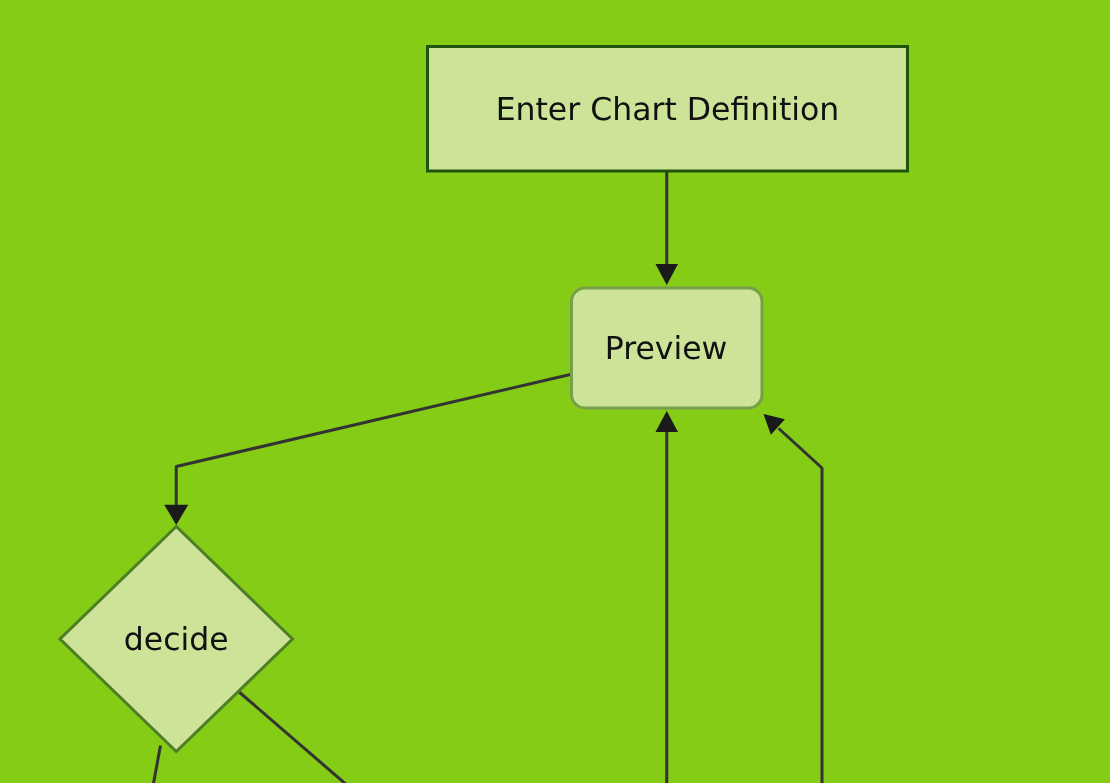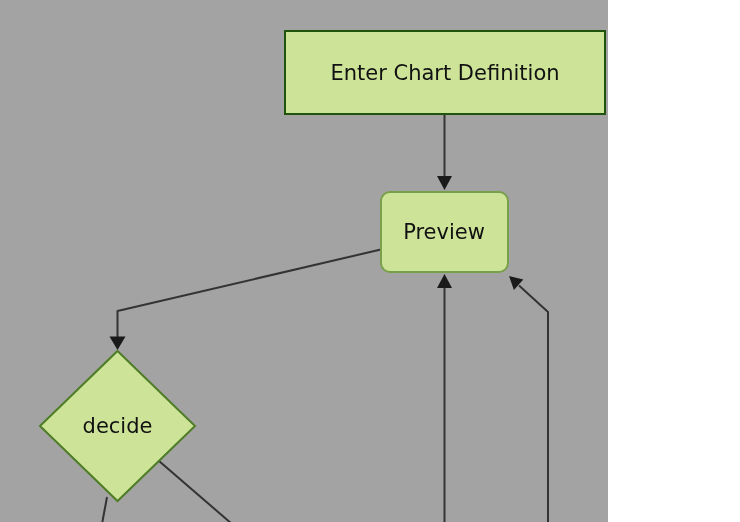"Enter Chart Definition" .canvas { background: #a3a3a3 -> #84cc16; width: 608px -> 740px }
